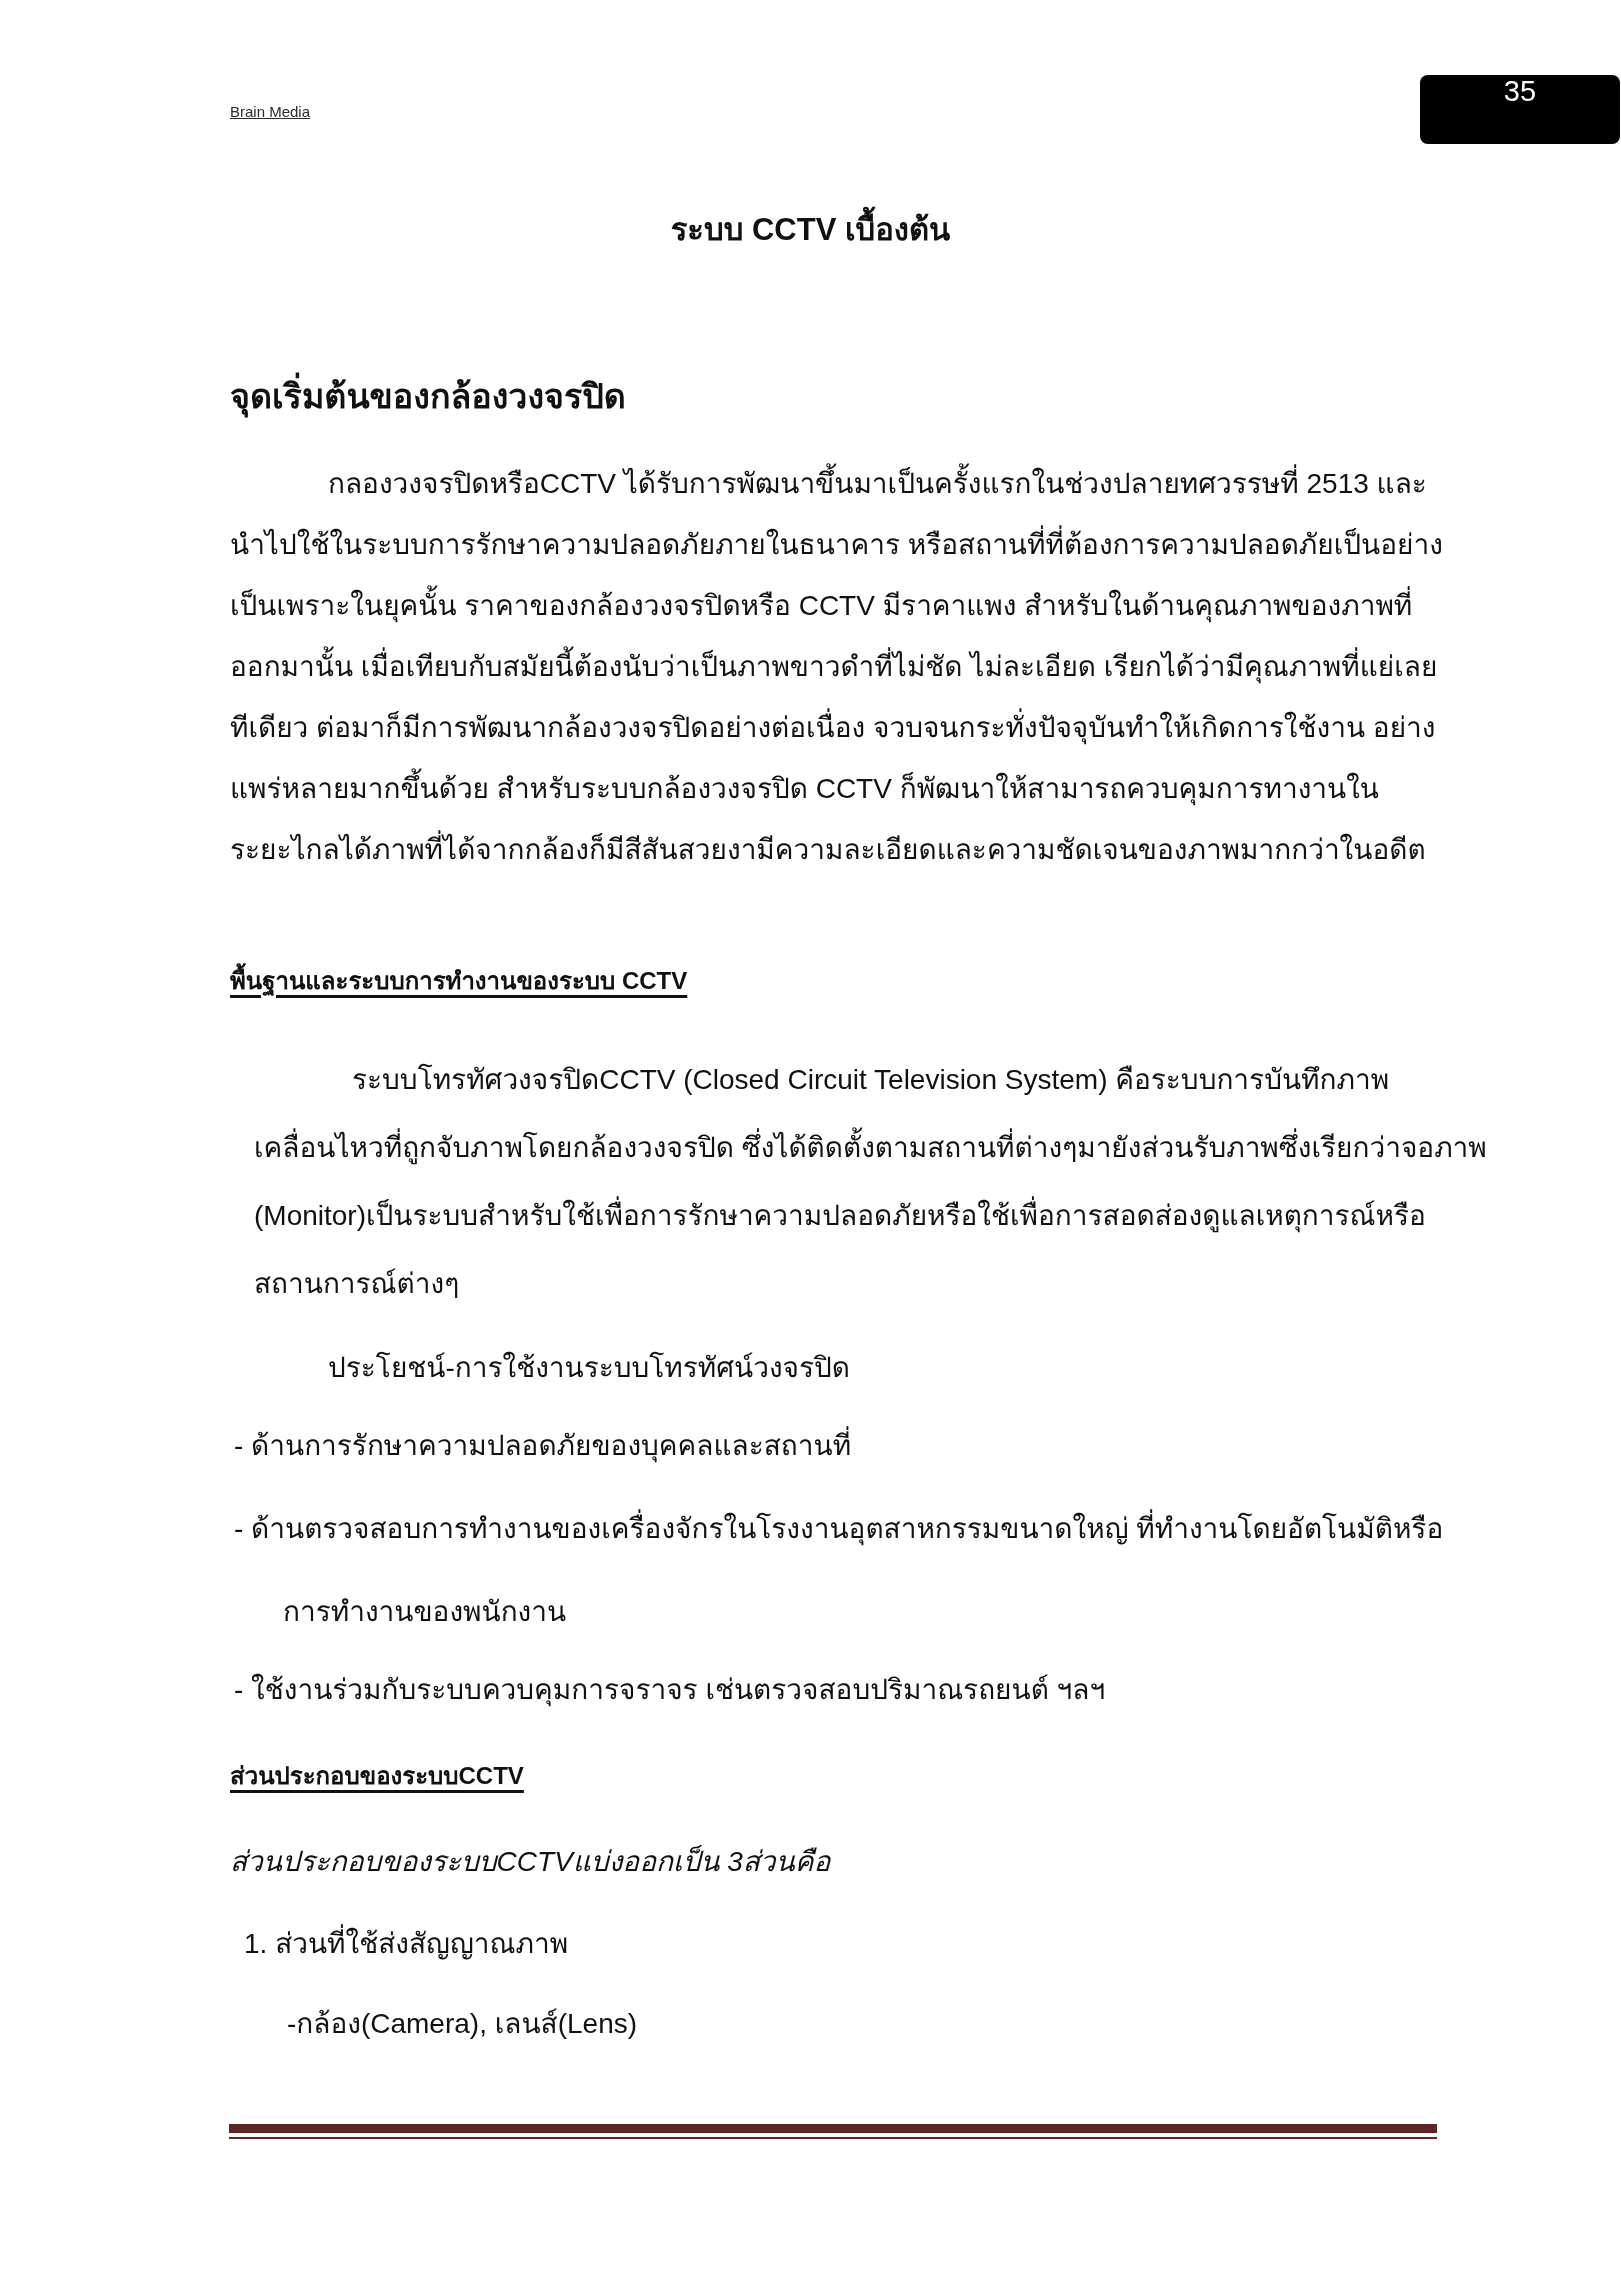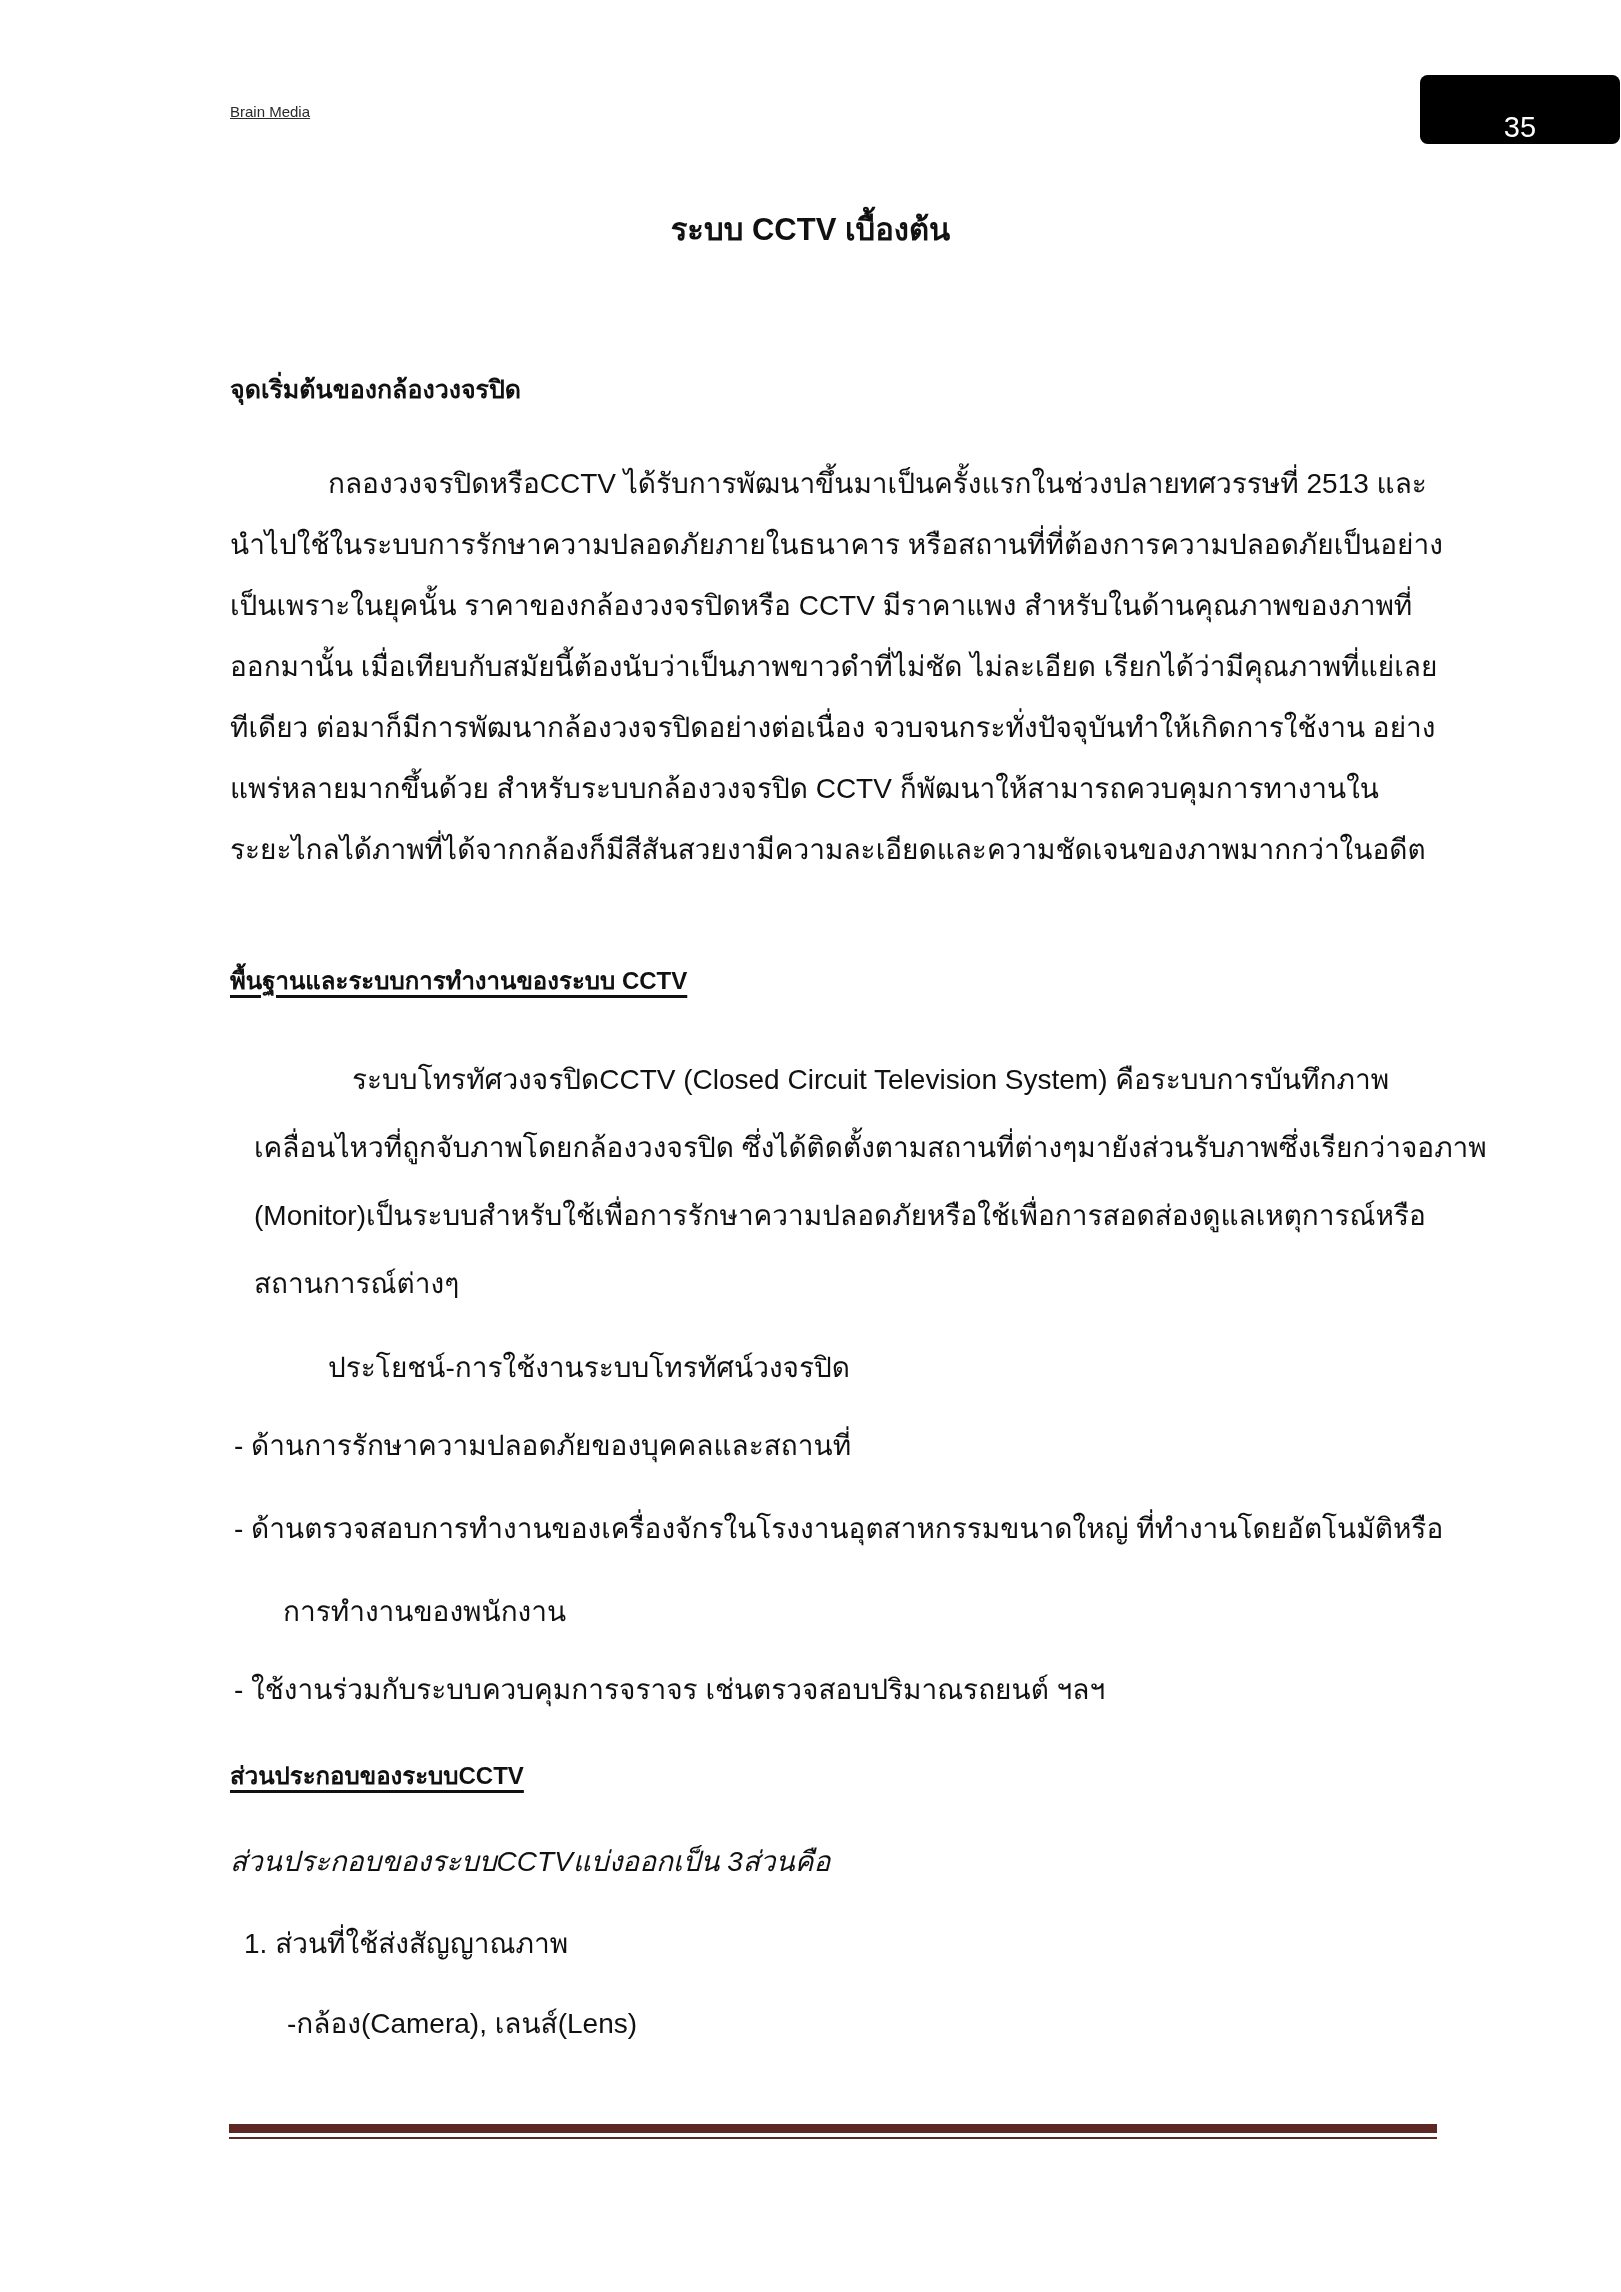"35" .page-badge { align-items: flex-end -> flex-start }
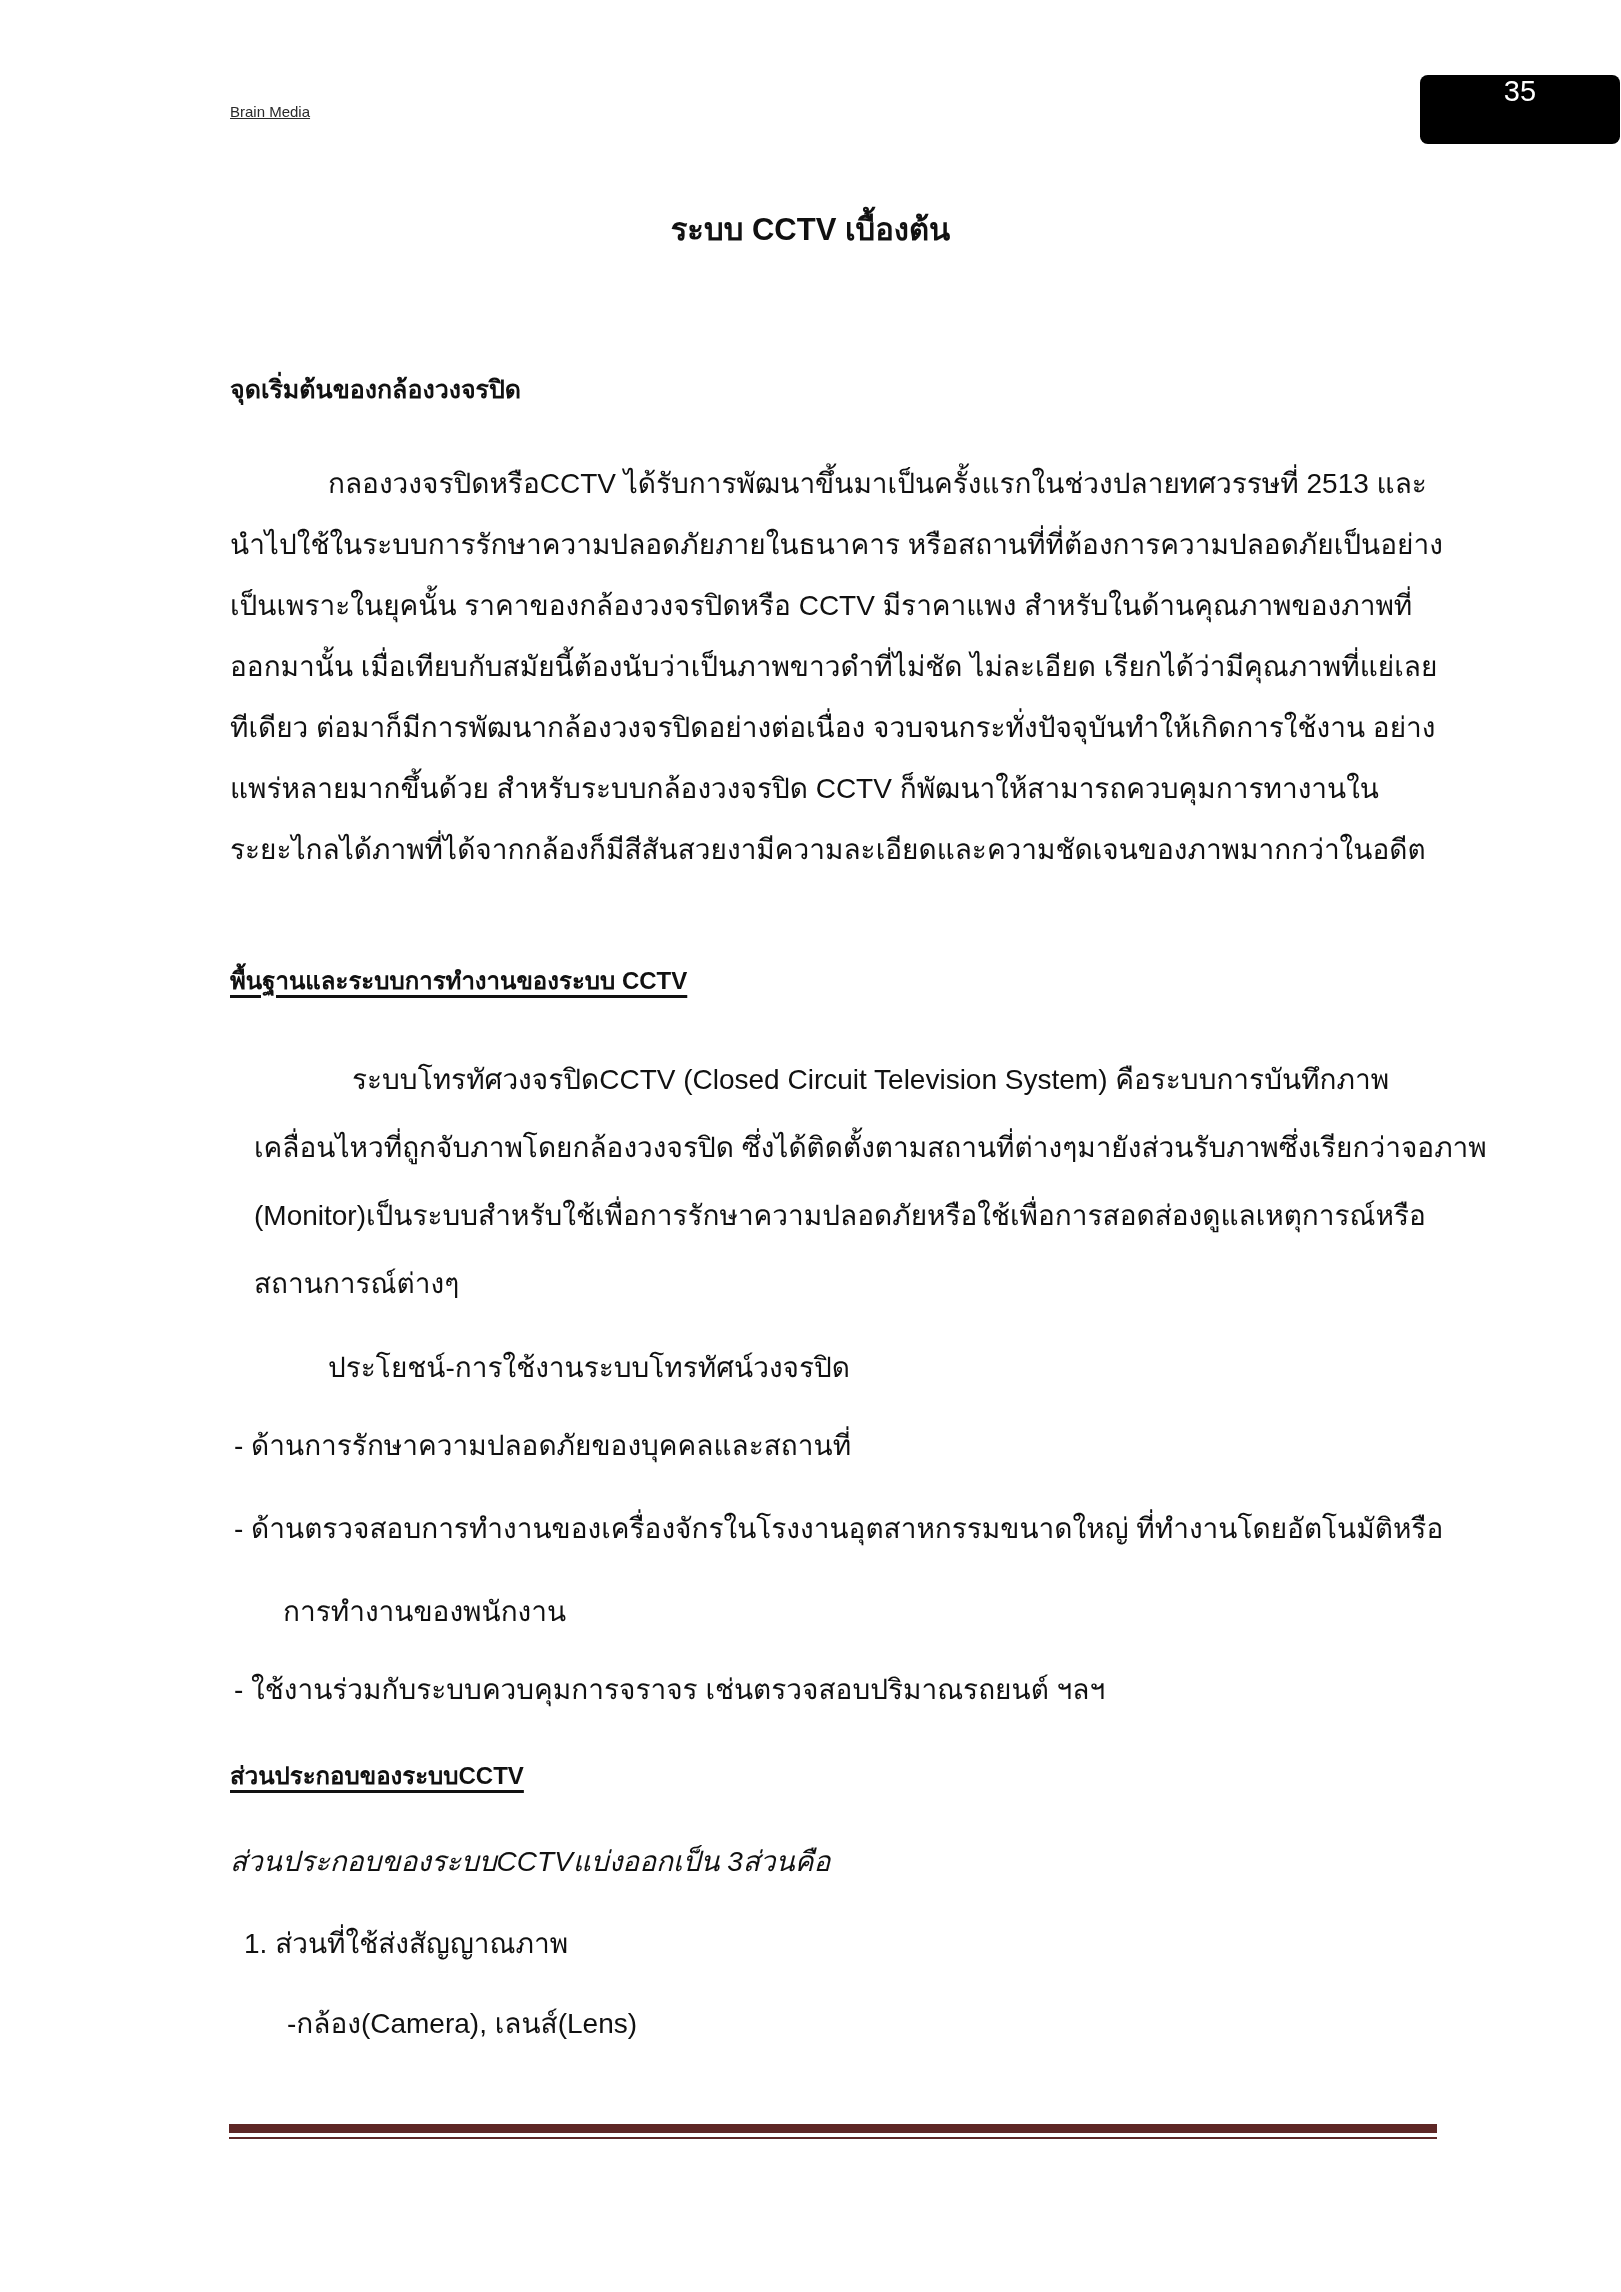"จุดเริ่มต้นของกล้องวงจรปิด" .h-plain { font-size: 25px -> 34px }
